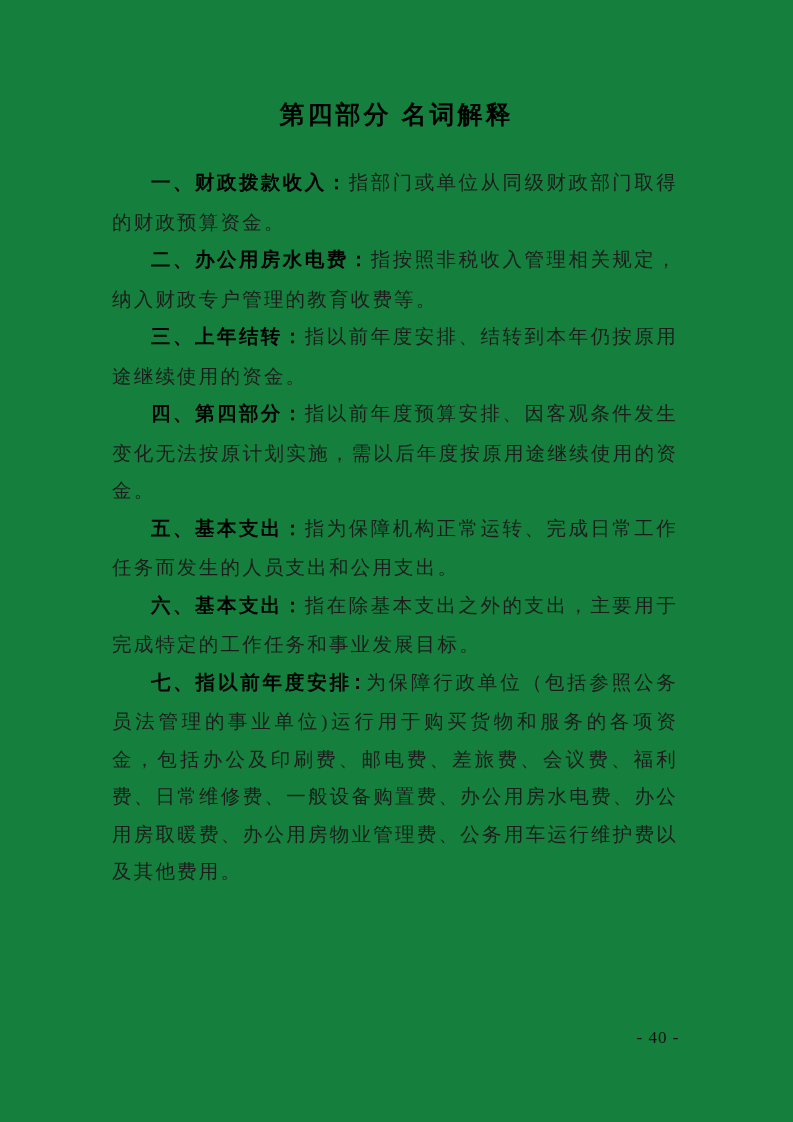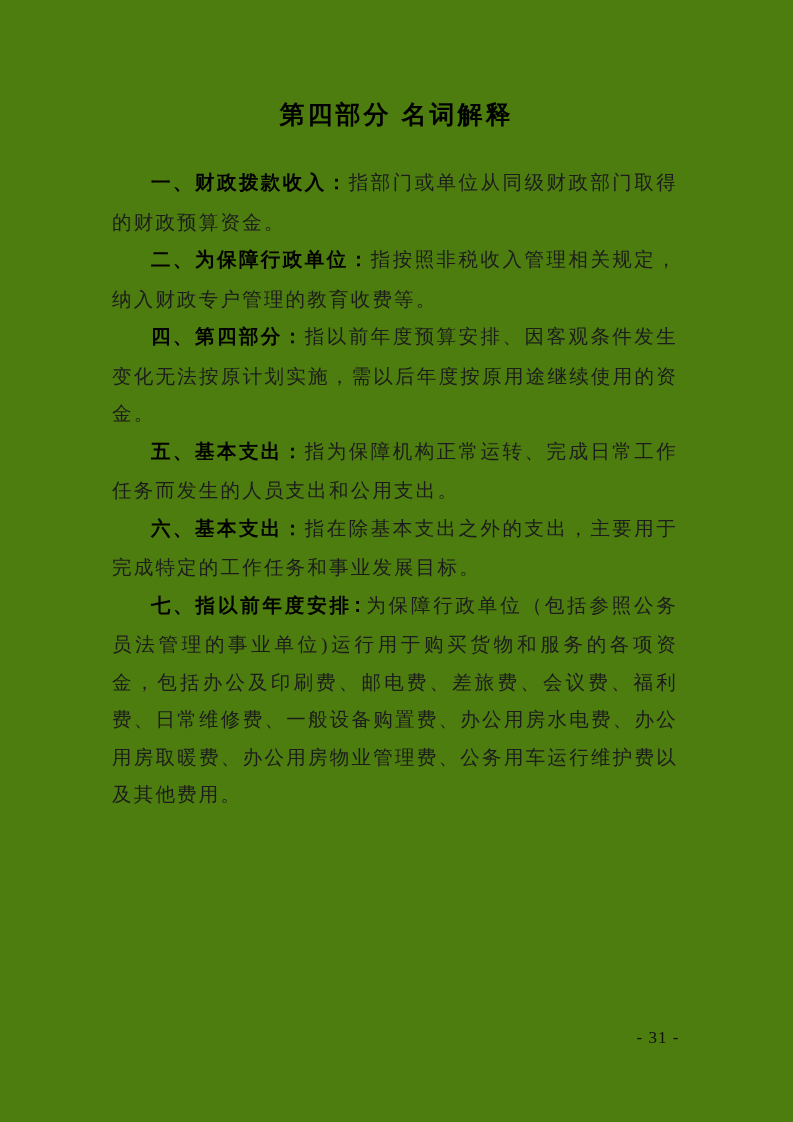"第四部分 名词解释" .page { background: #4d7c0f -> #15803d }
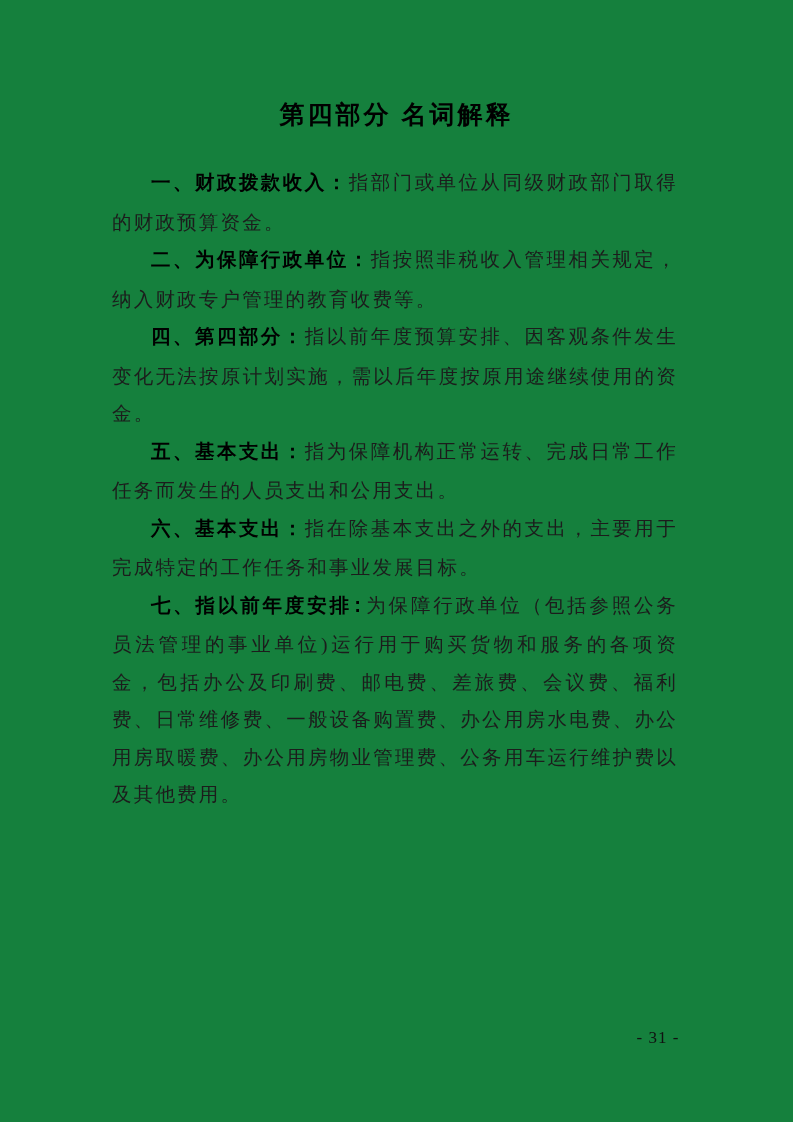"二、为保障行政单位：" span.term { text: 为保障行政单位 -> 办公用房水电费 }
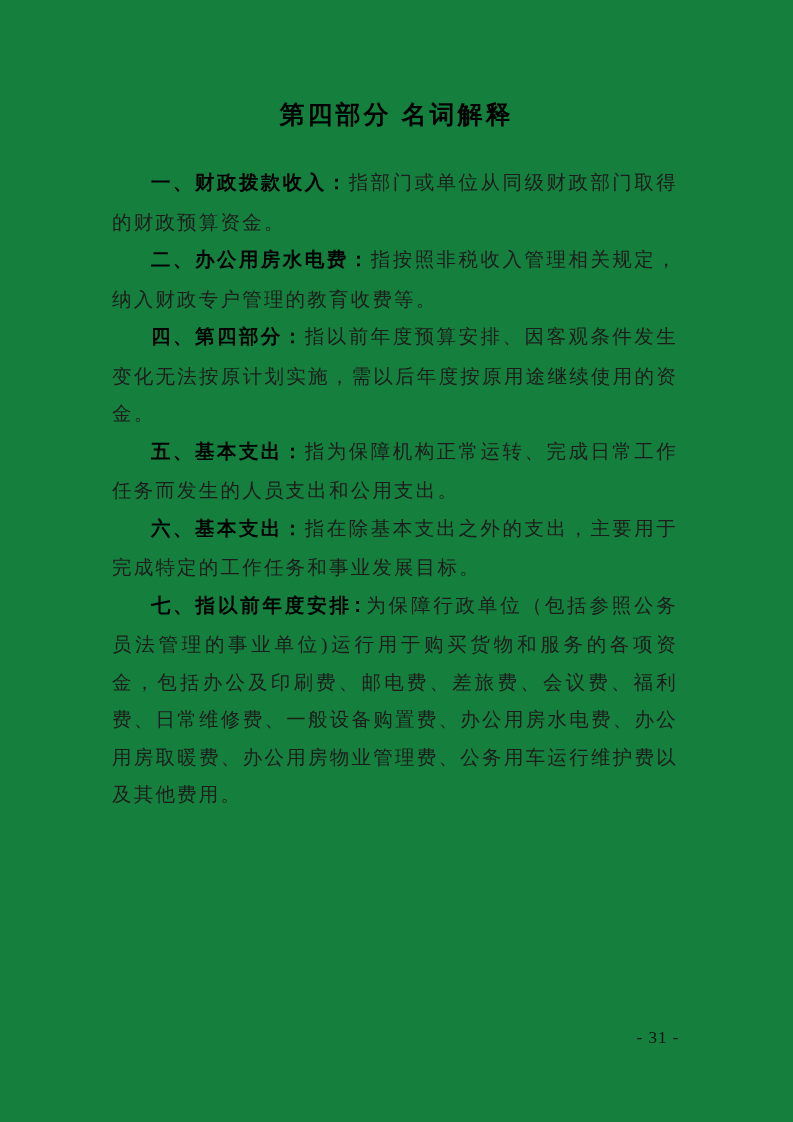"三、上年结转：指以前年度安排、结转到本年仍按原用途继续使用的资金。" p { html: none -> <p><span>三、上年结转：</span><span>指以前年度安排、结转到本年仍按原用途继续使用的资金。</span></p> }
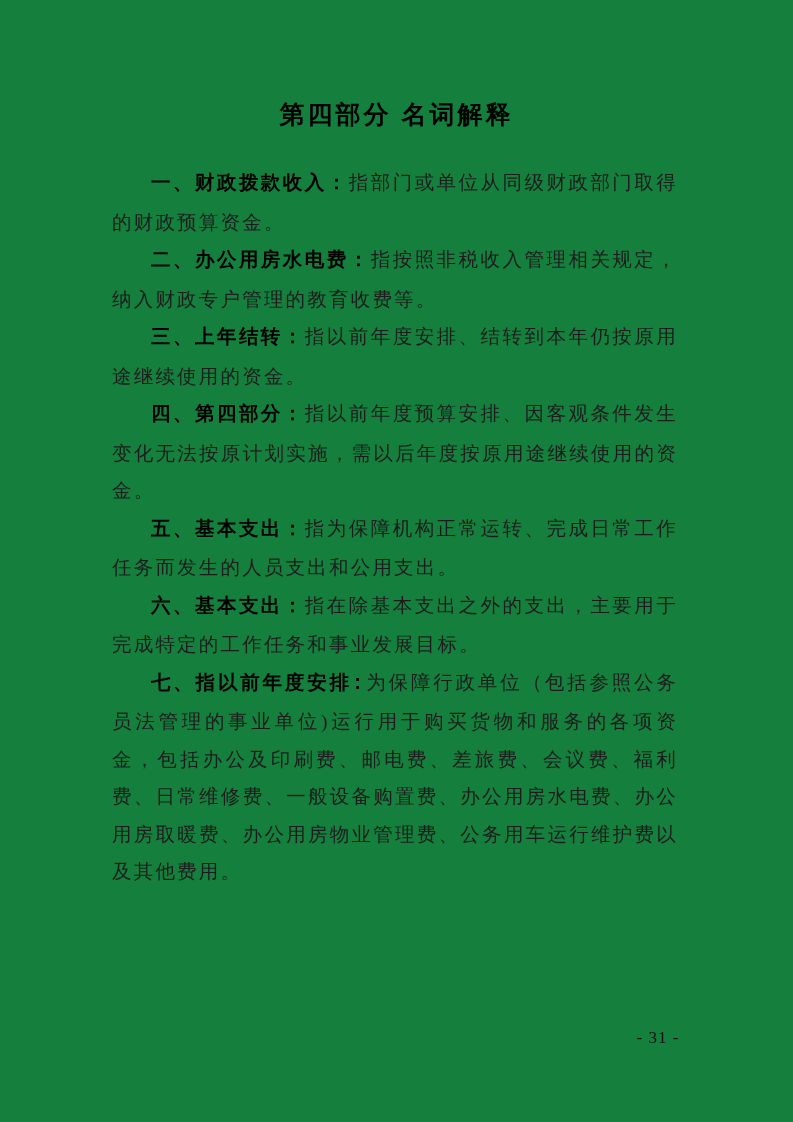"- 31 -" div.page-number { text: 31 -> 40 }
